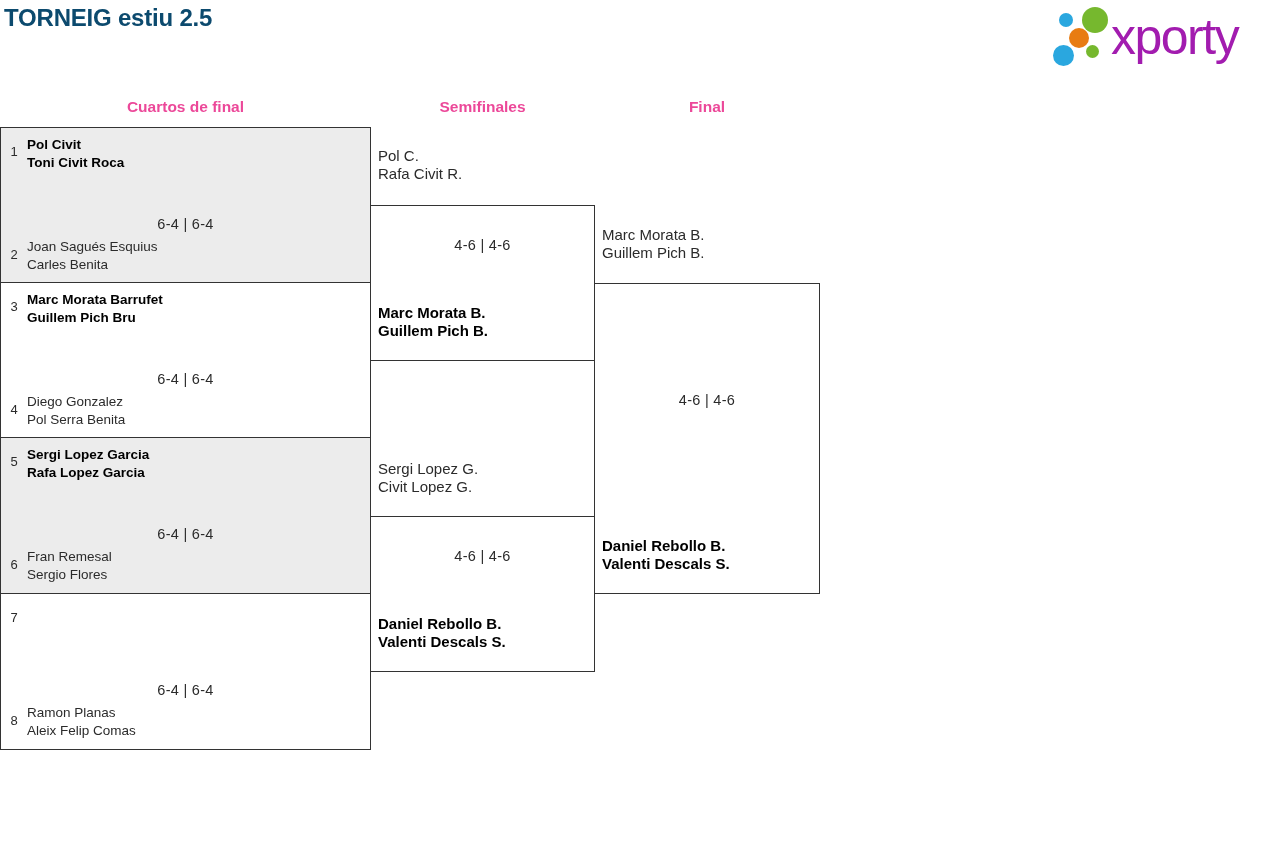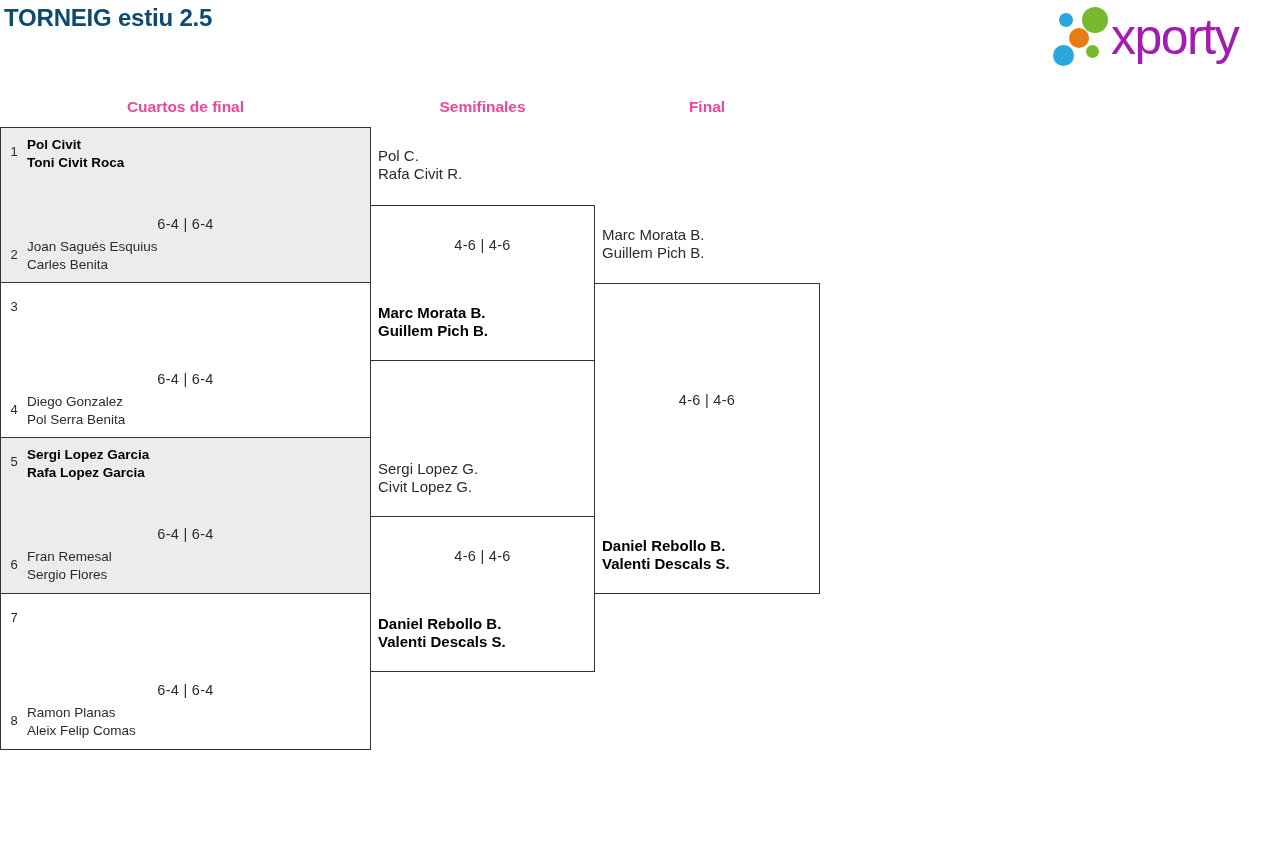"Marc Morata Barrufet" div.team { html: none -> <div> <div>Marc Morata Barrufet</div> <div>Guillem Pich Bru</div> </div> }
